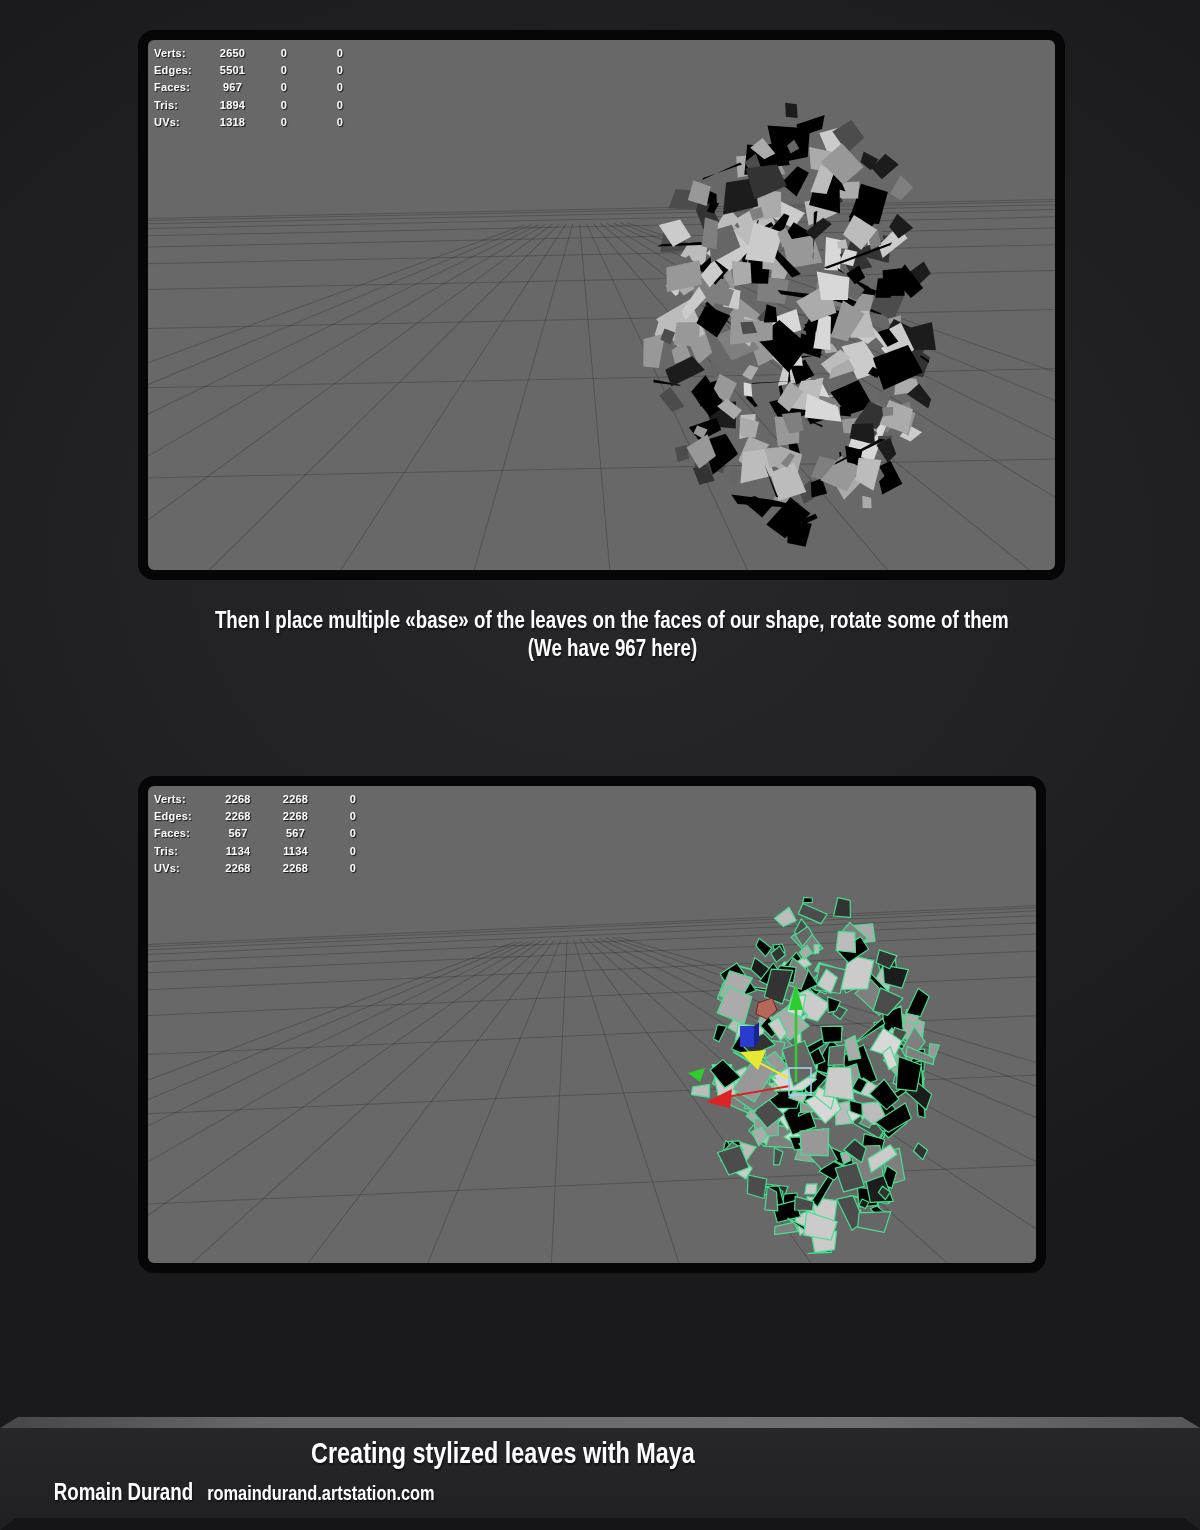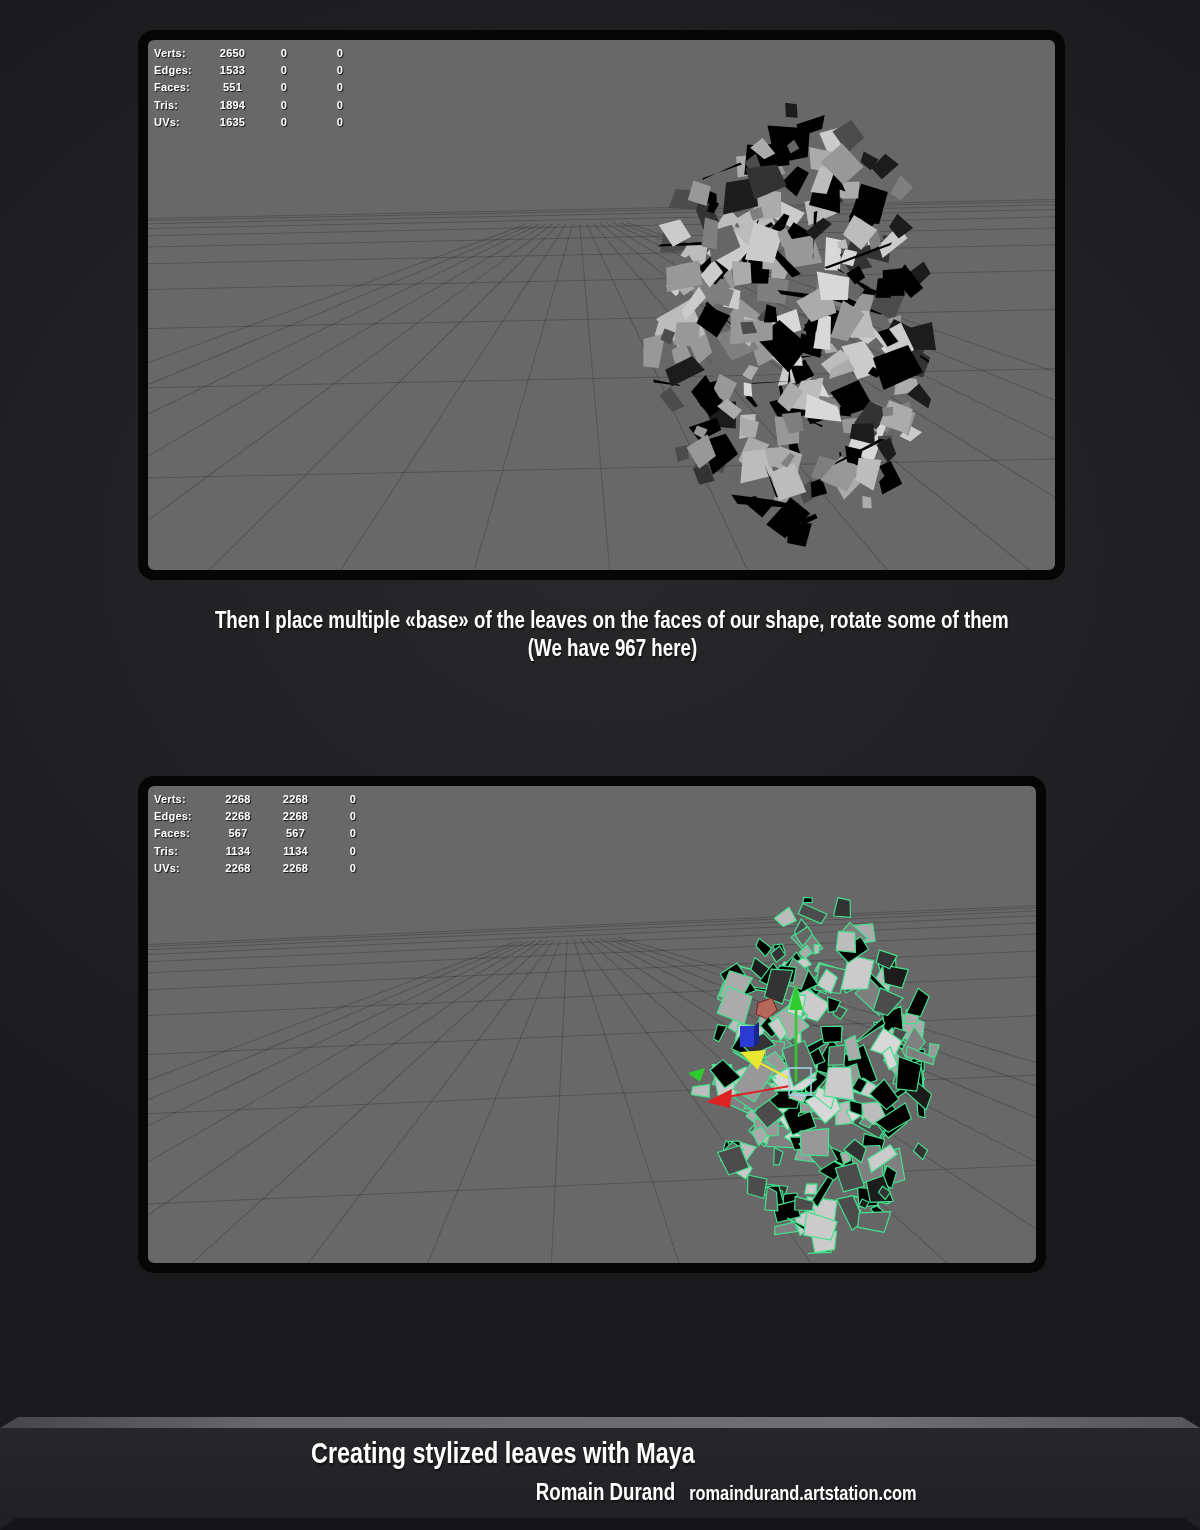"1533" span.val { text: 1533 -> 5501 }
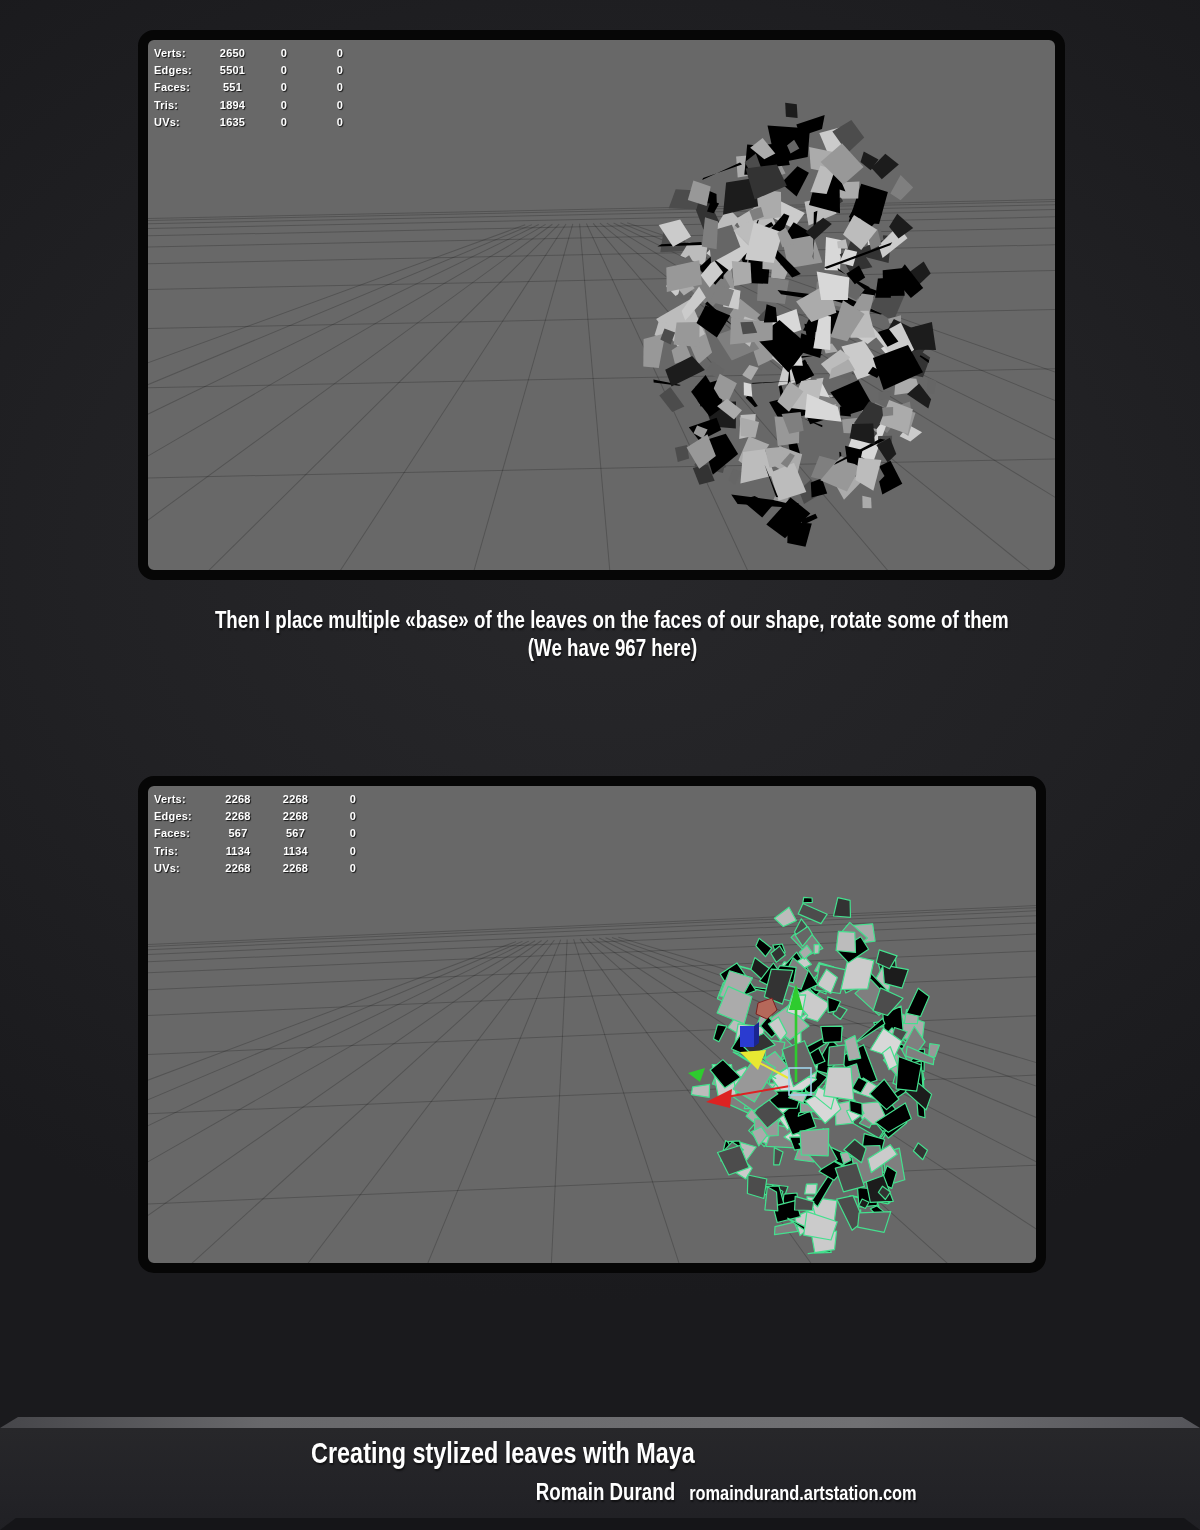"551" span.val { text: 551 -> 967 }
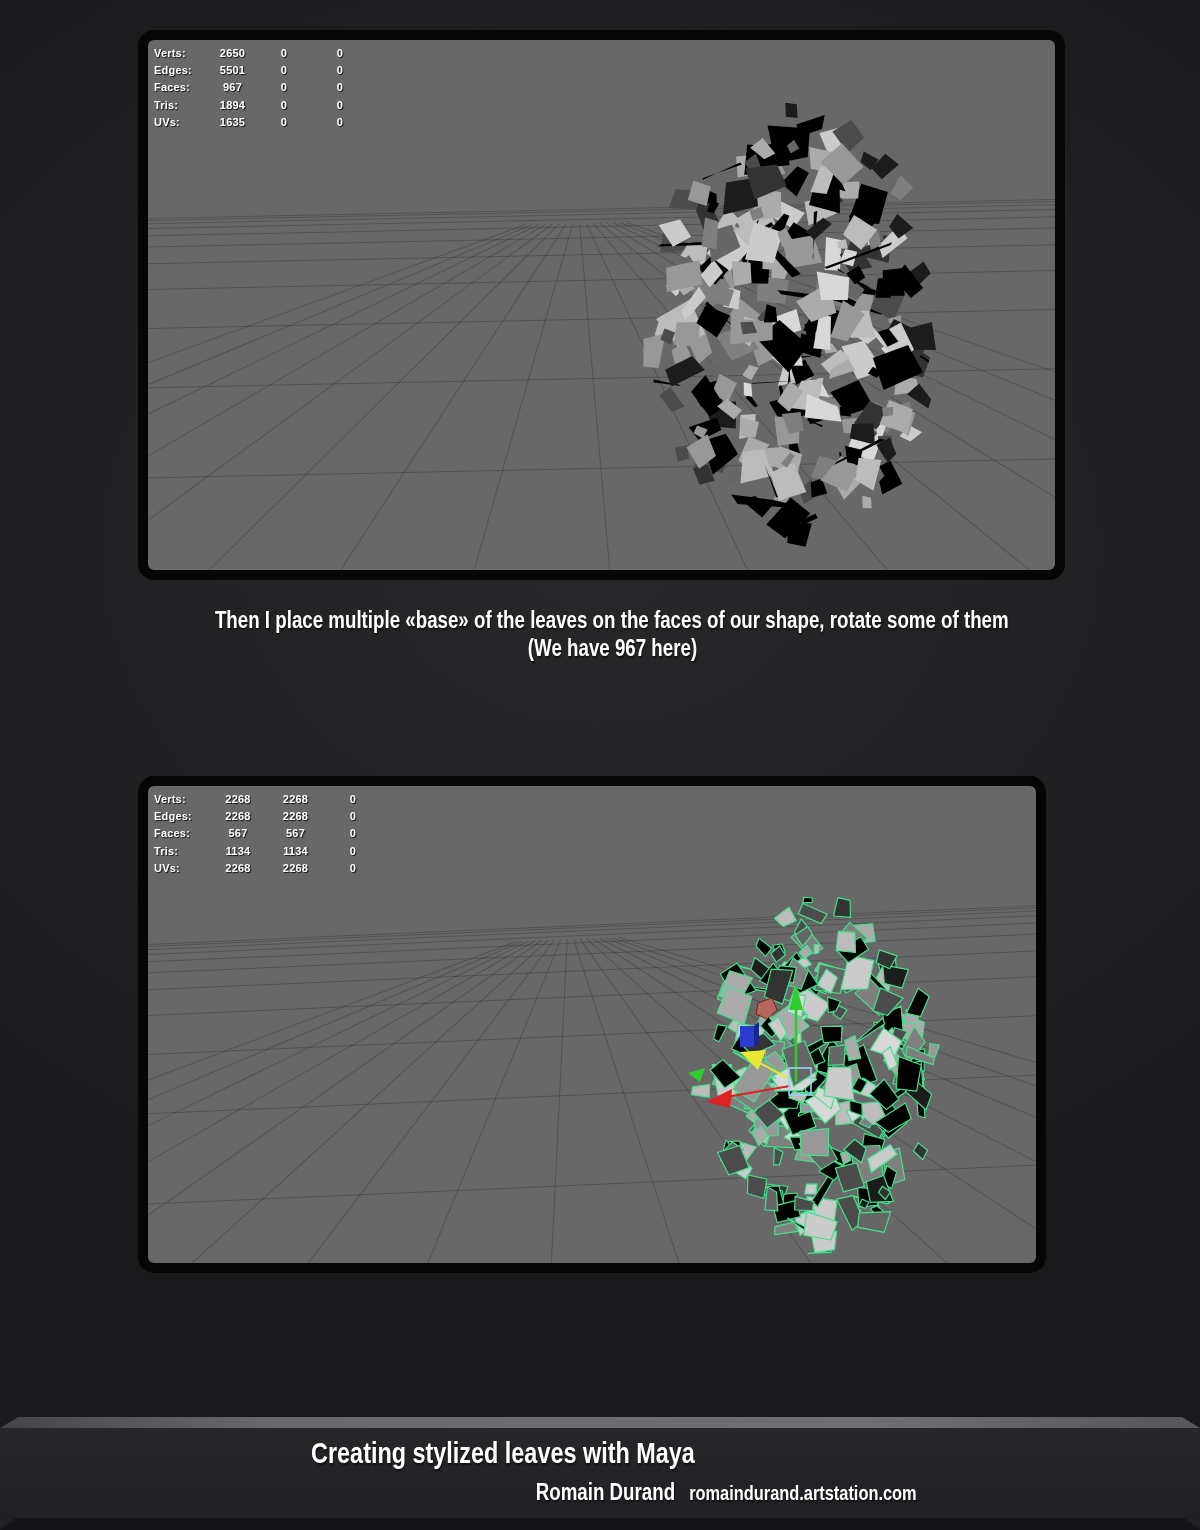"1635" span.val { text: 1635 -> 1318 }
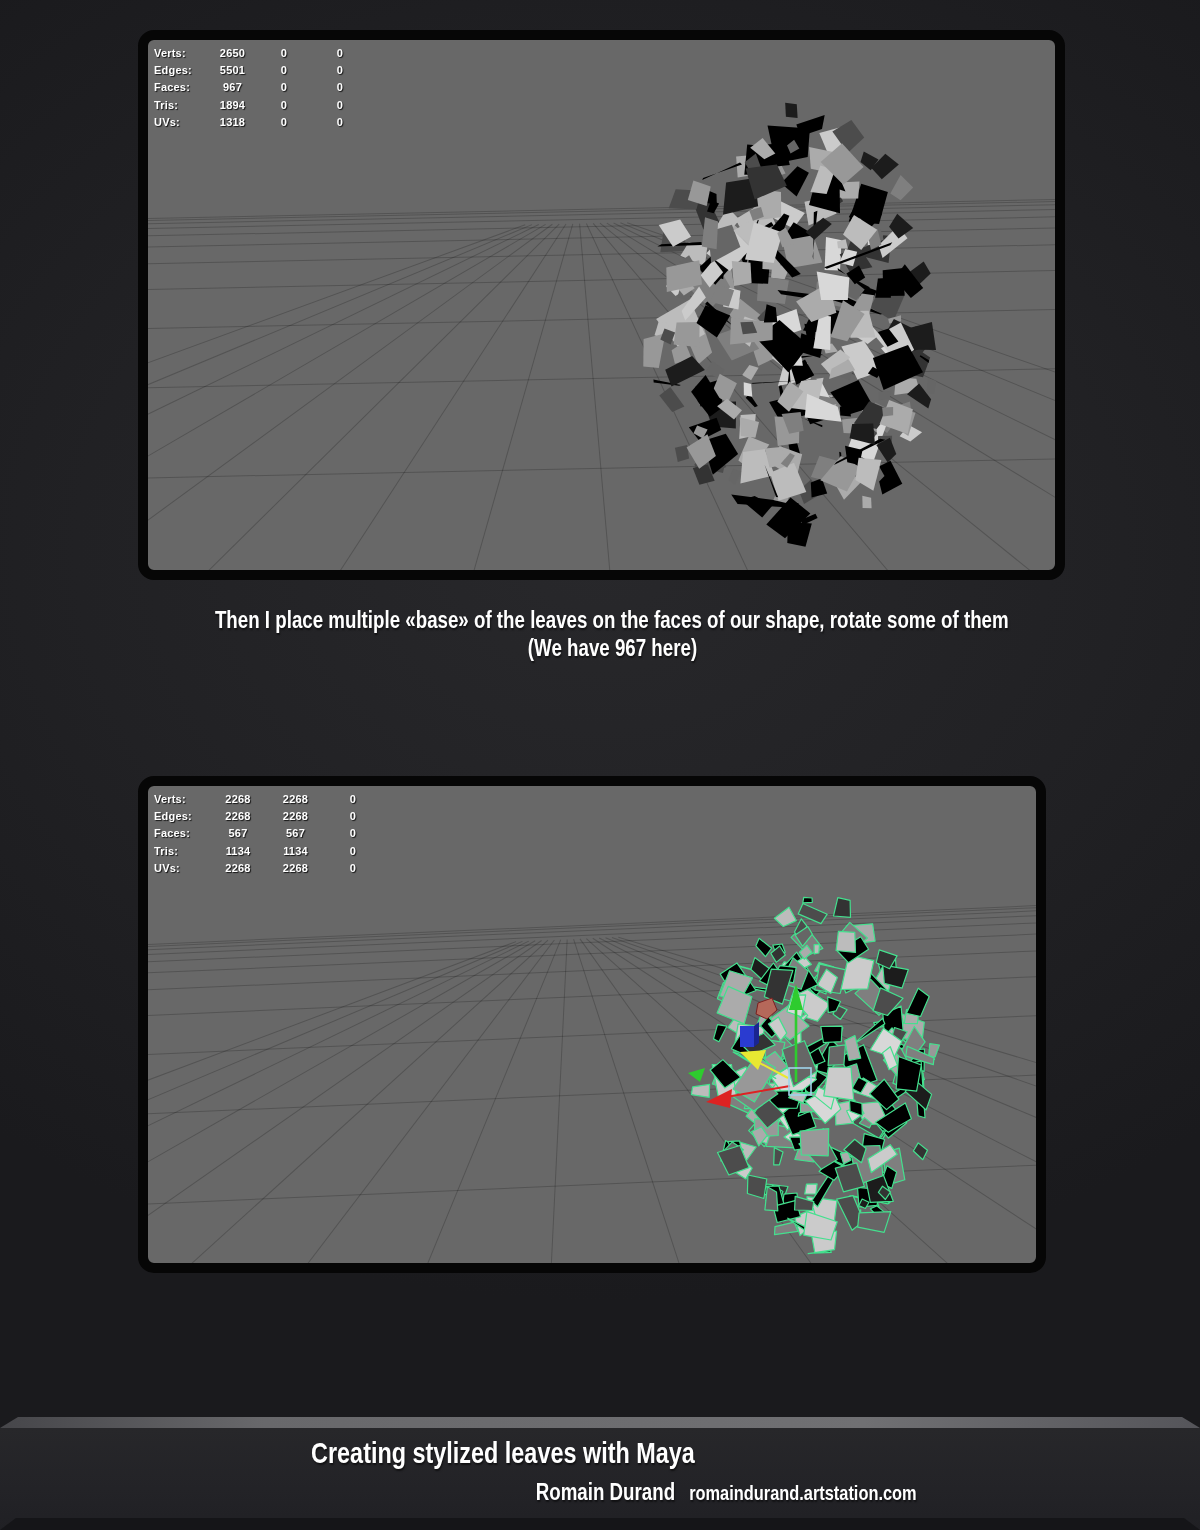"Romain Durand" .footer-byline { text-align: right -> left }
